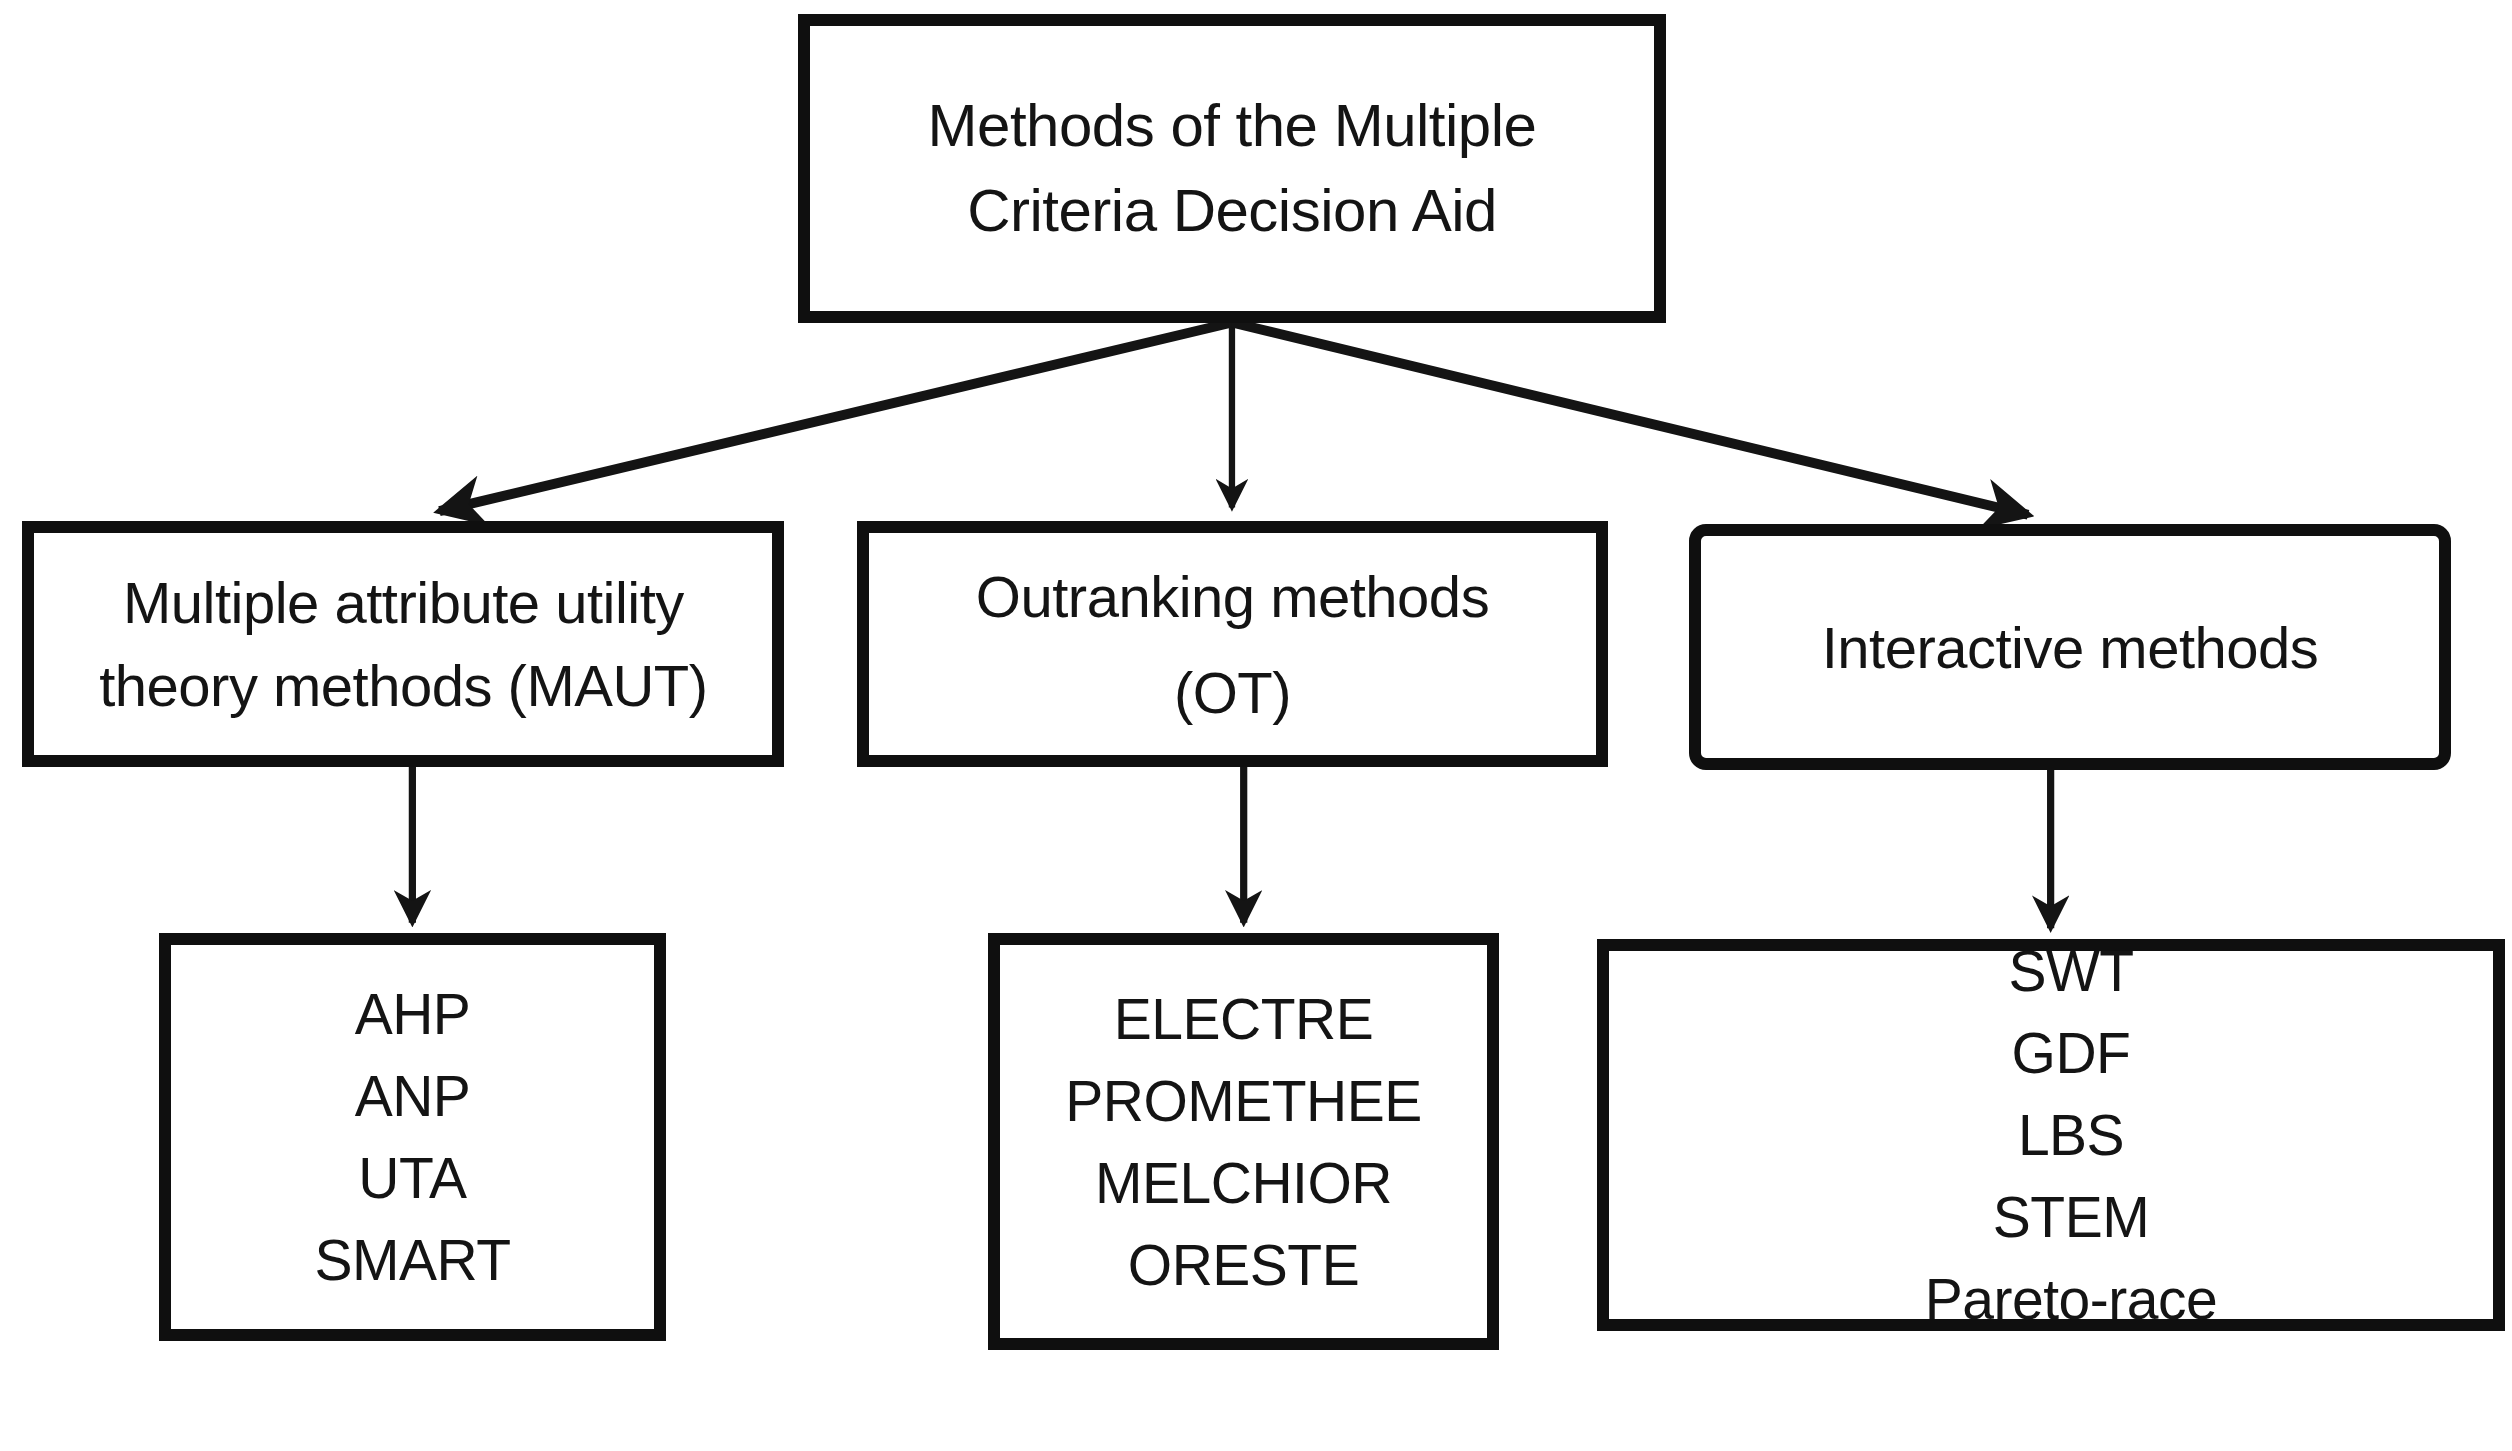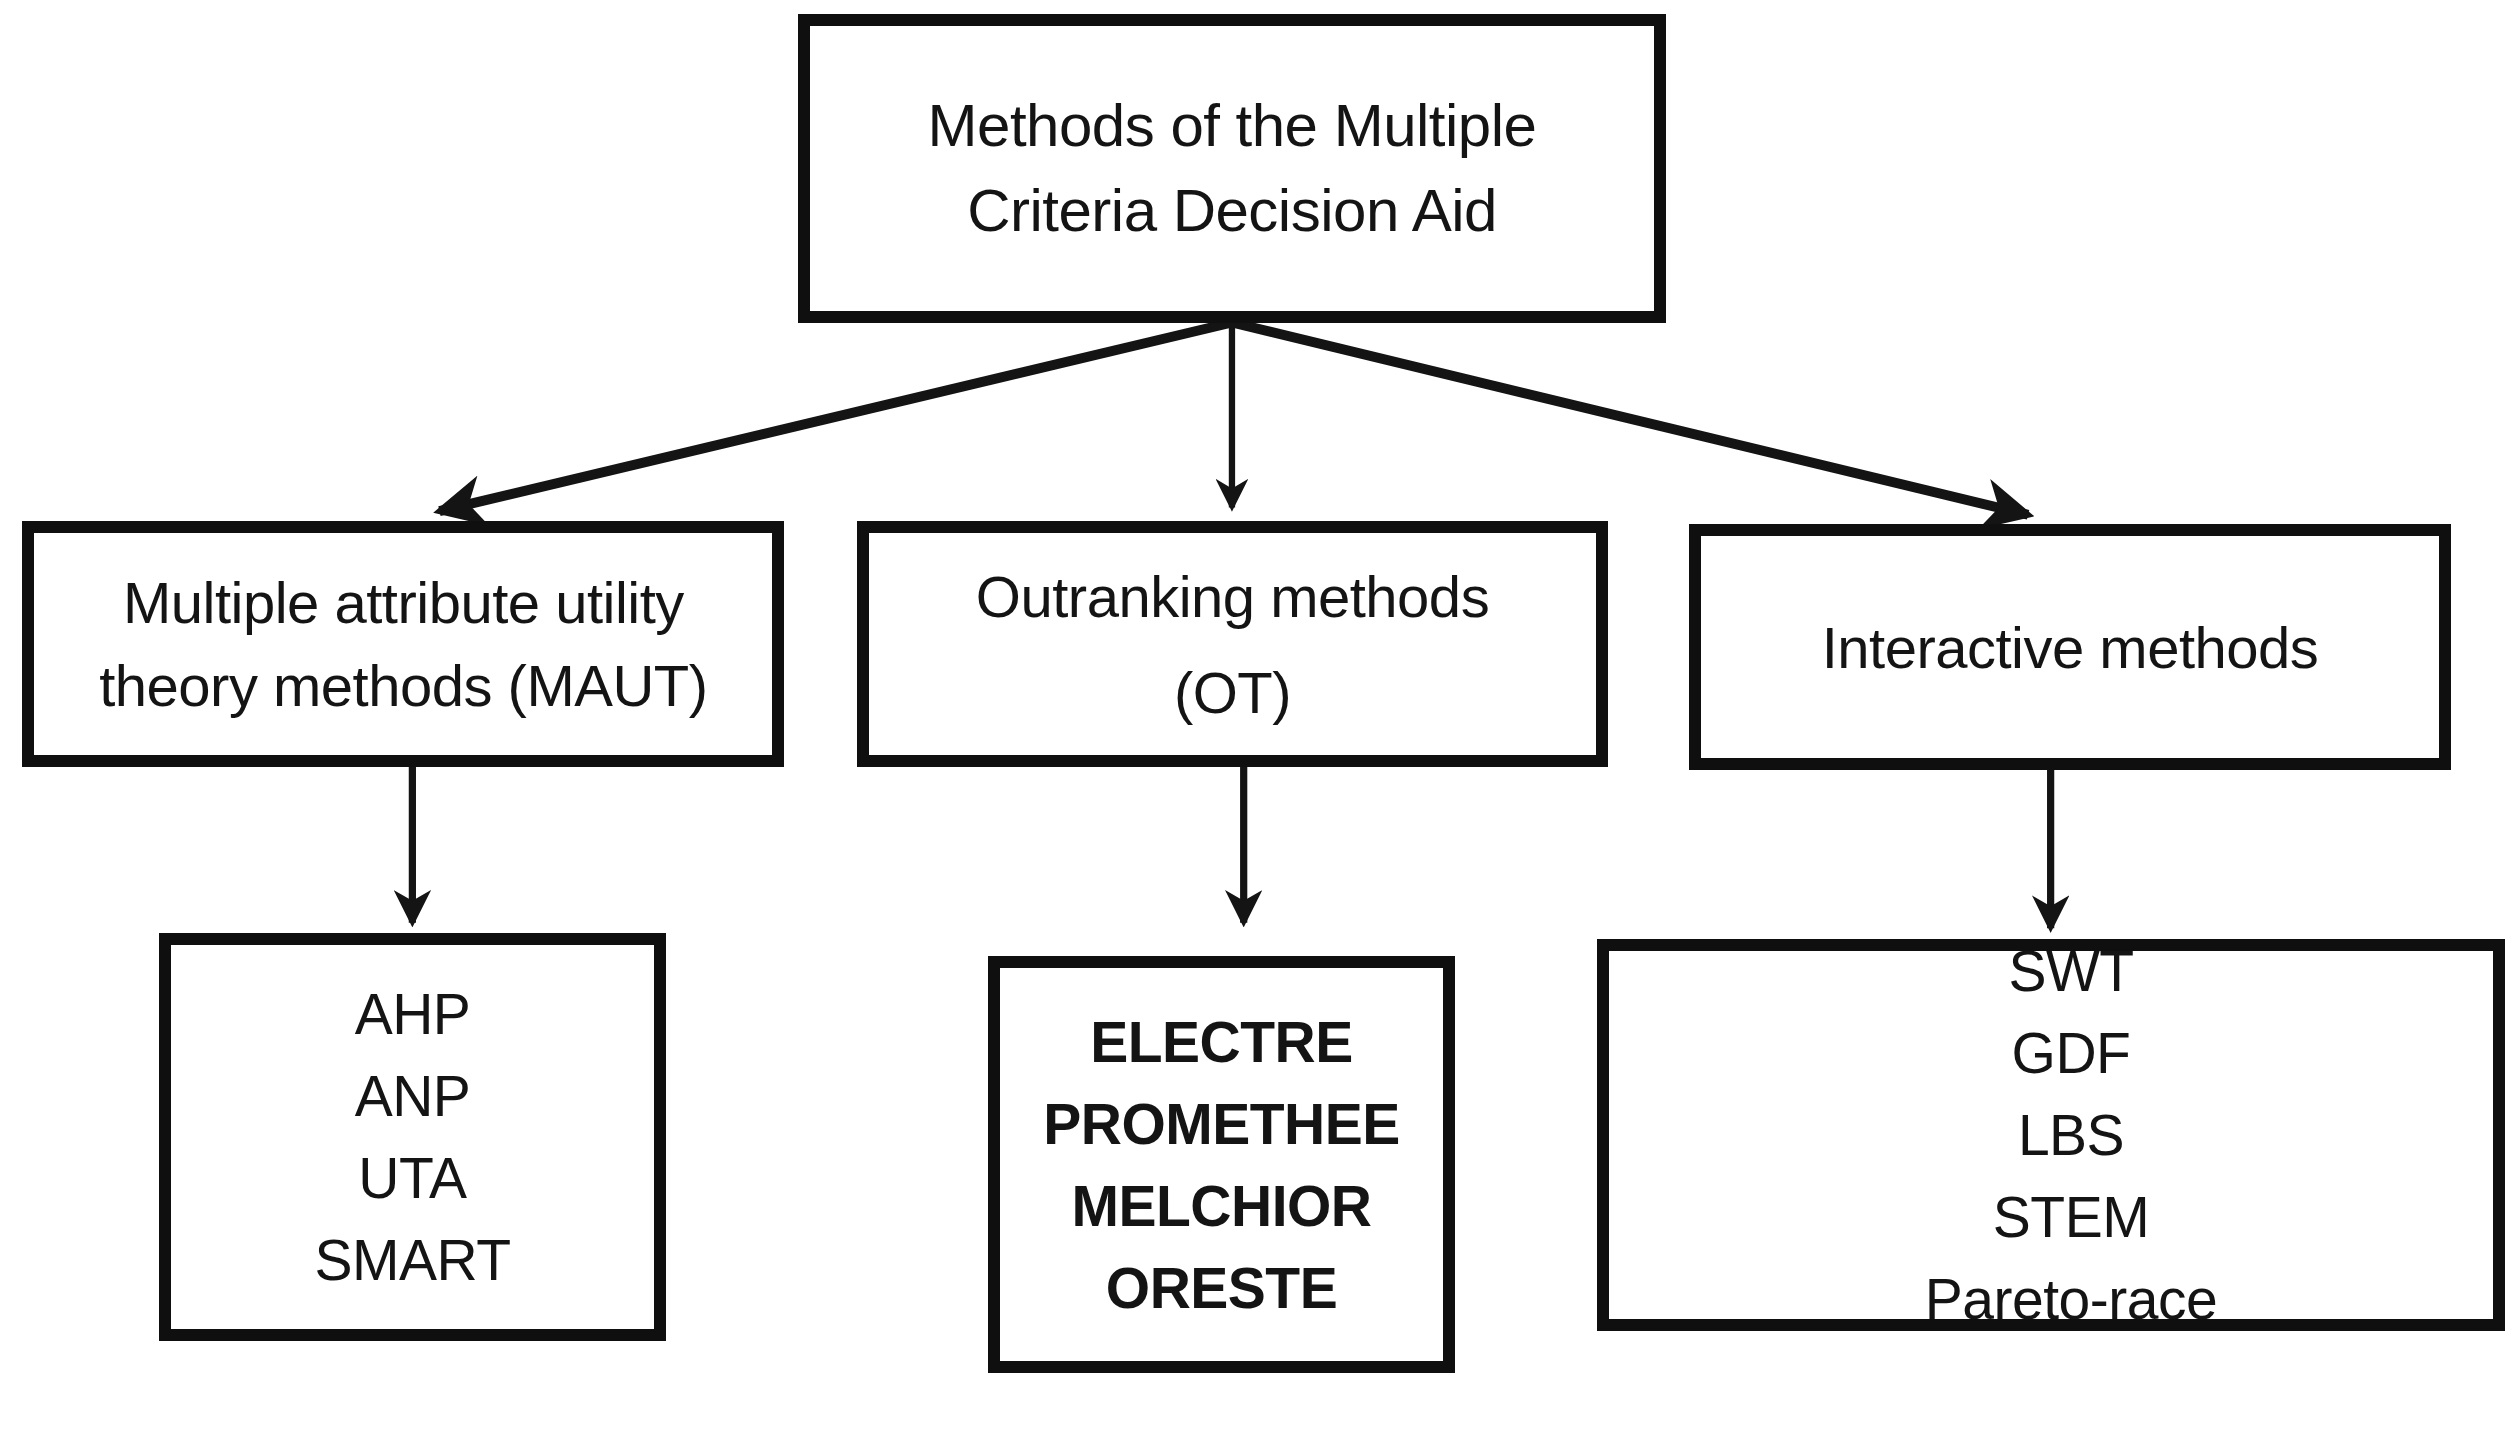"Interactive methods" #box-interactive { border-radius: none -> 17px }
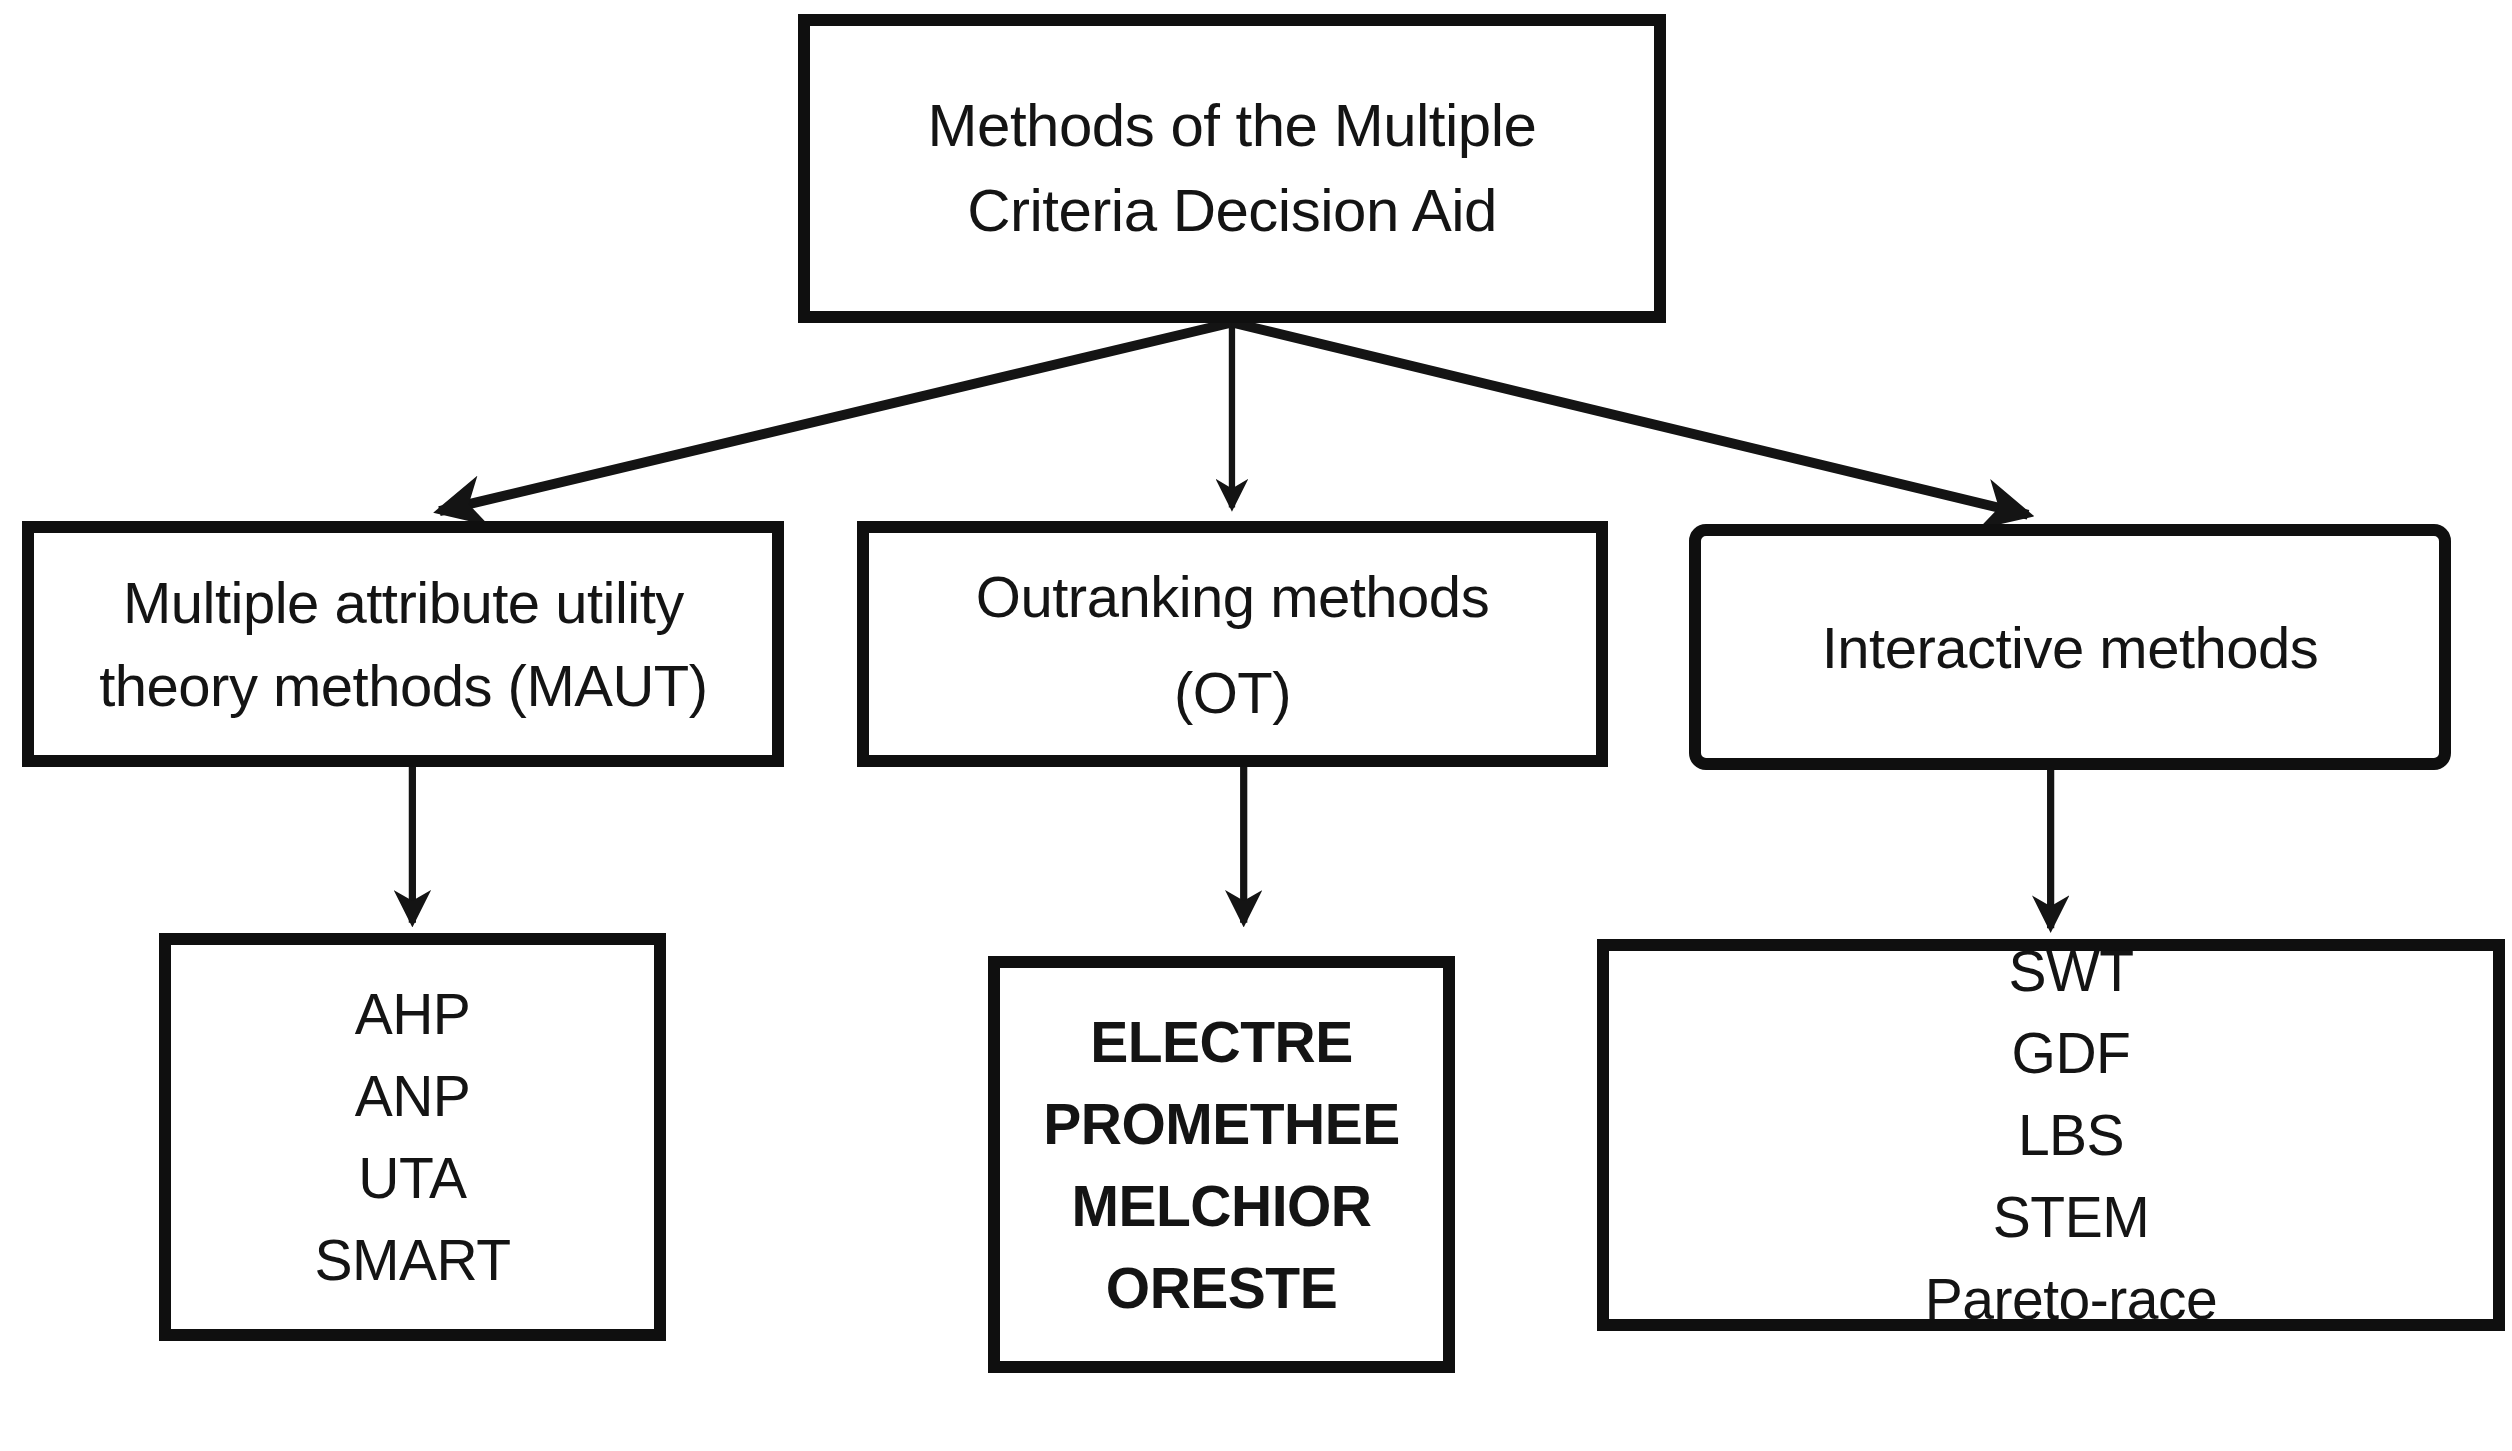"ELECTRE" #box-outranking-methods { font-weight: bold -> none; top: 956px -> 933px; width: 467px -> 511px }
